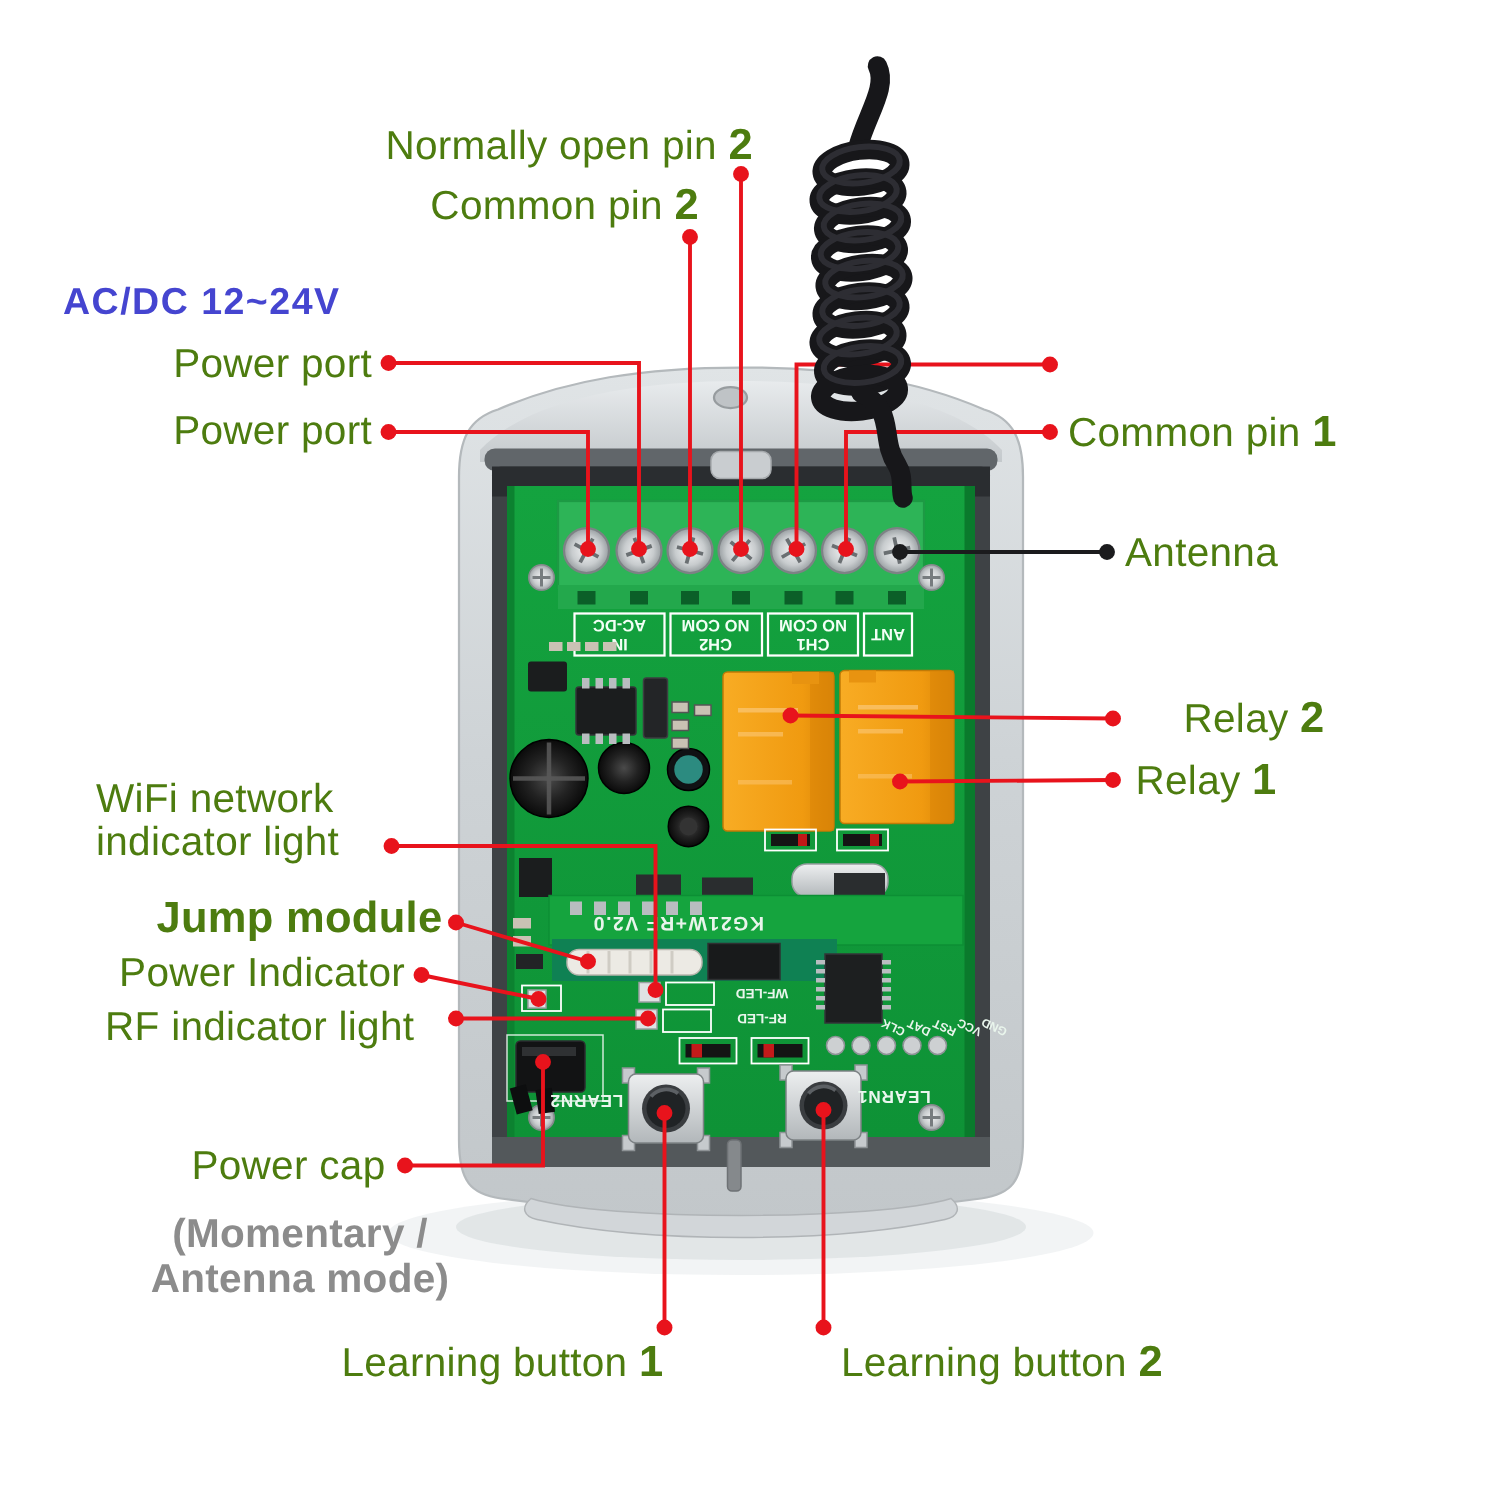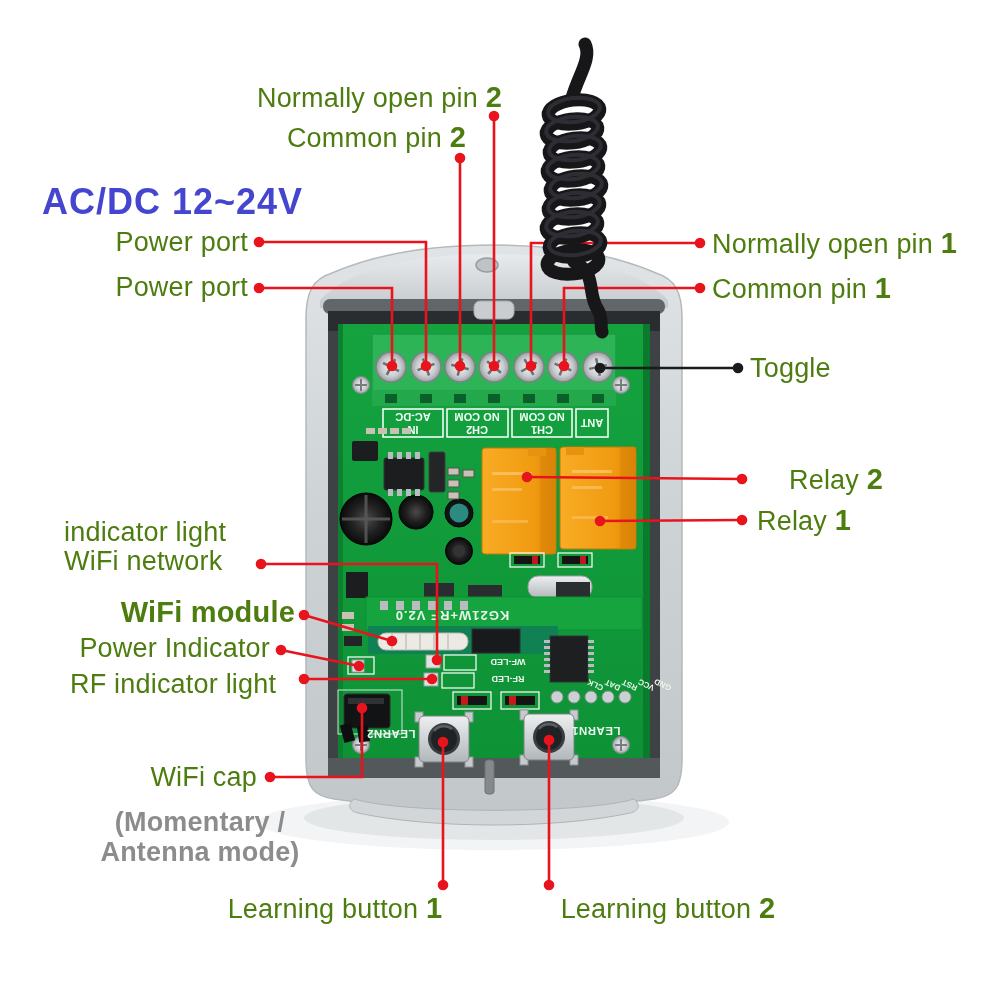"AC/DC 12~24V" .blue { font-size: 36px -> 25px }
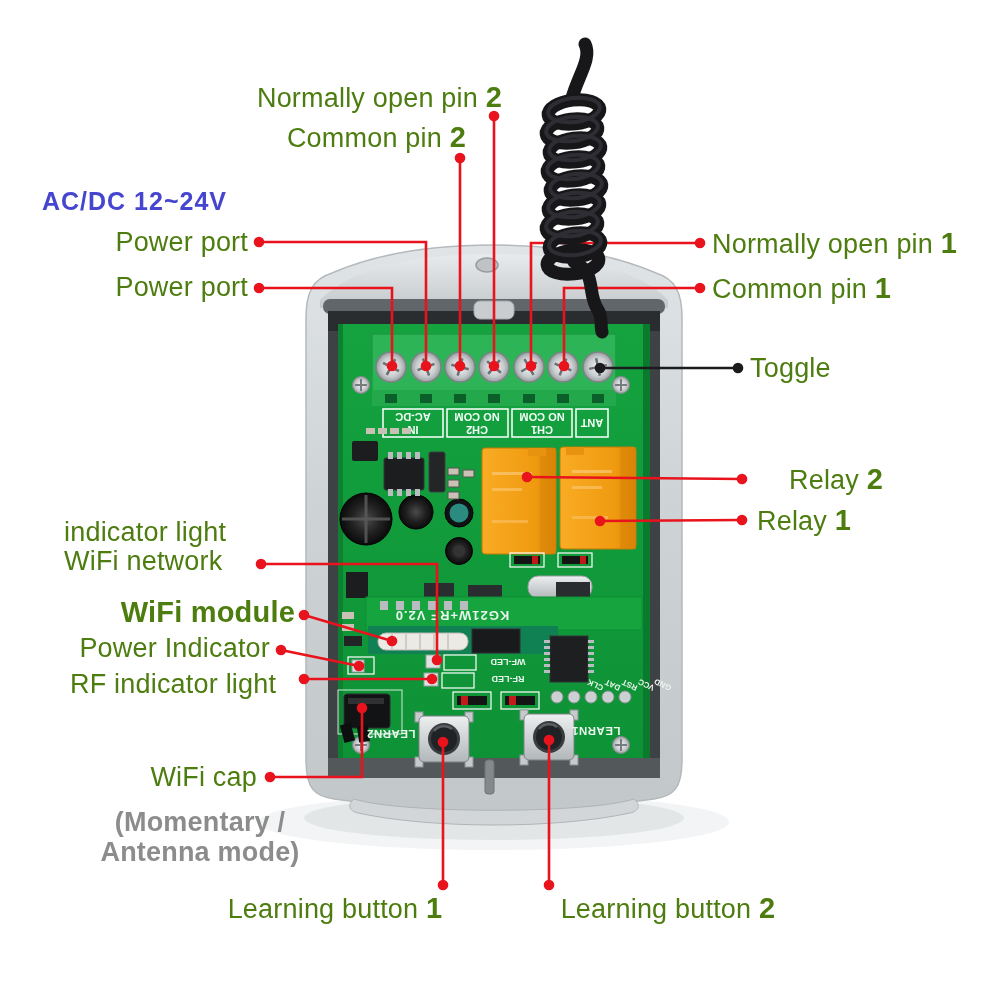"Normally open pin 1" div.lbl { html: <div> <span>Normally open pin</span> <span>1</span> </div> -> none }
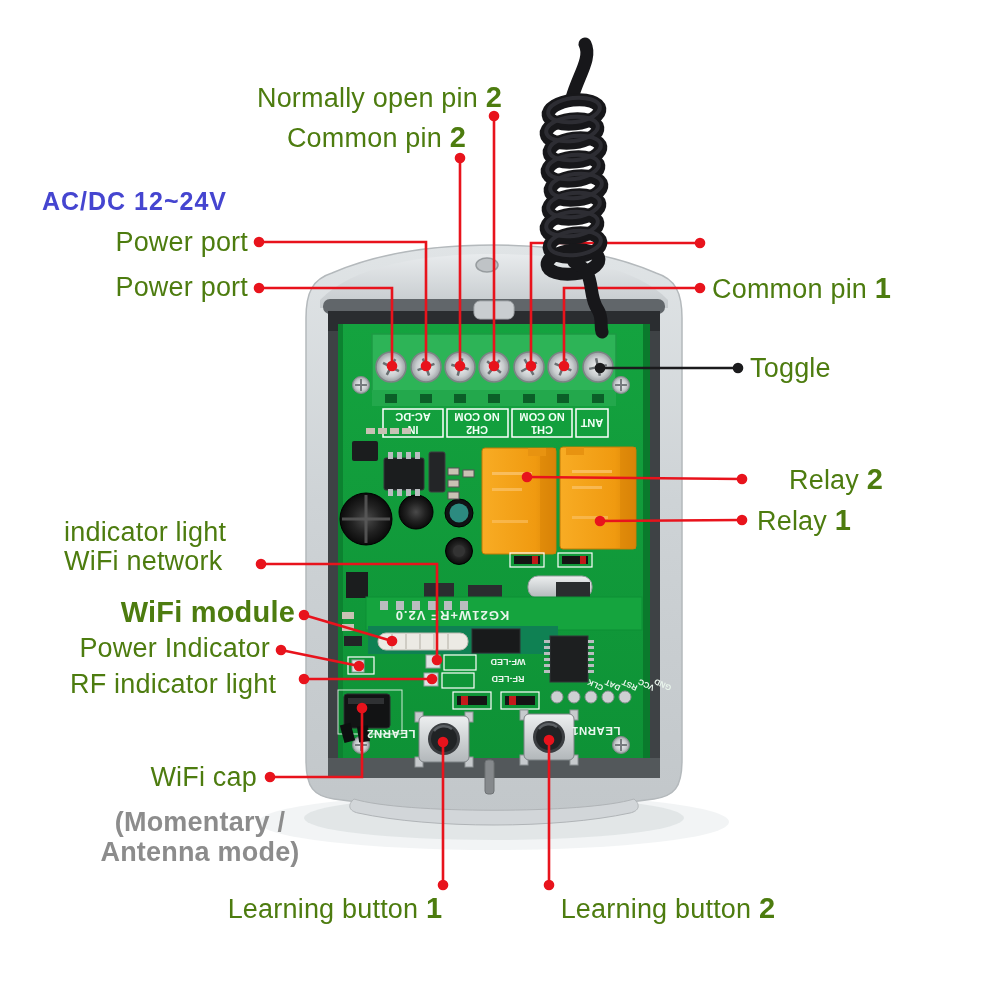"Toggle" div.lbl { text: Toggle -> Antenna }
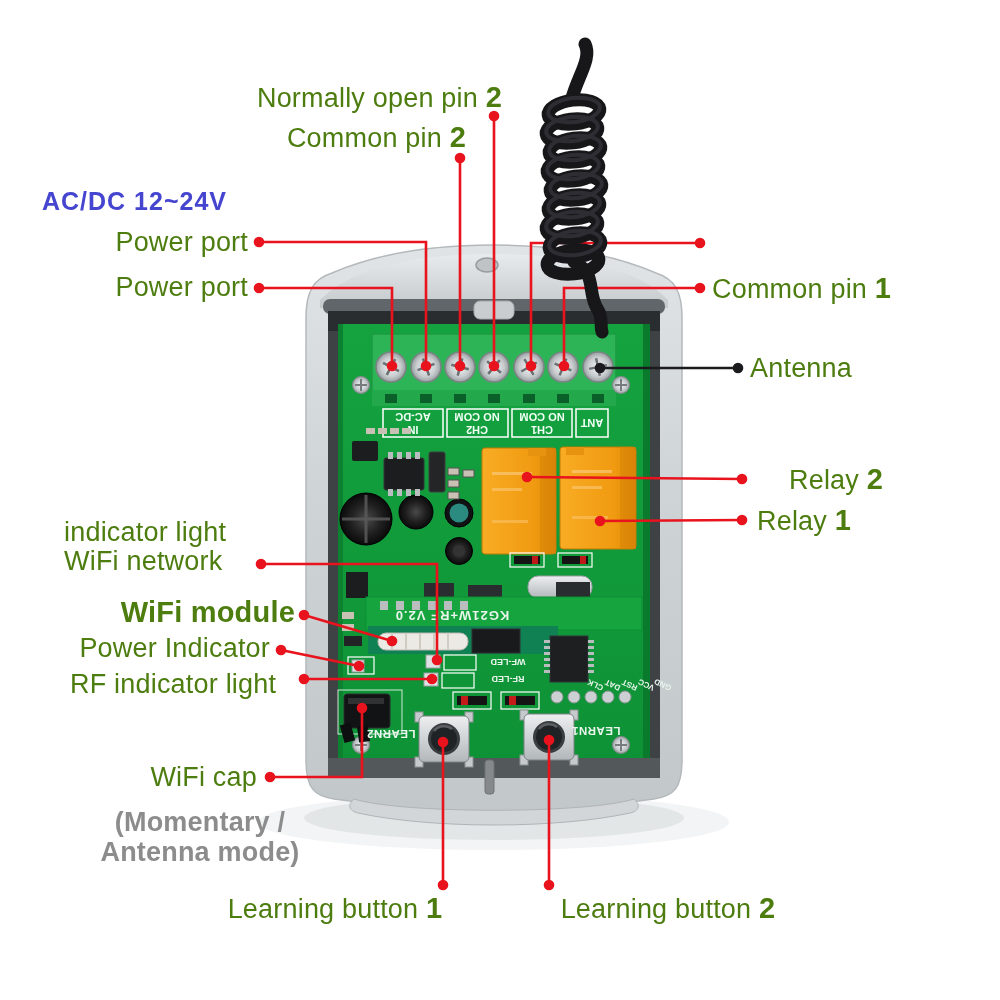"indicator light" div { order: before "WiFi network" -> after "WiFi network" }
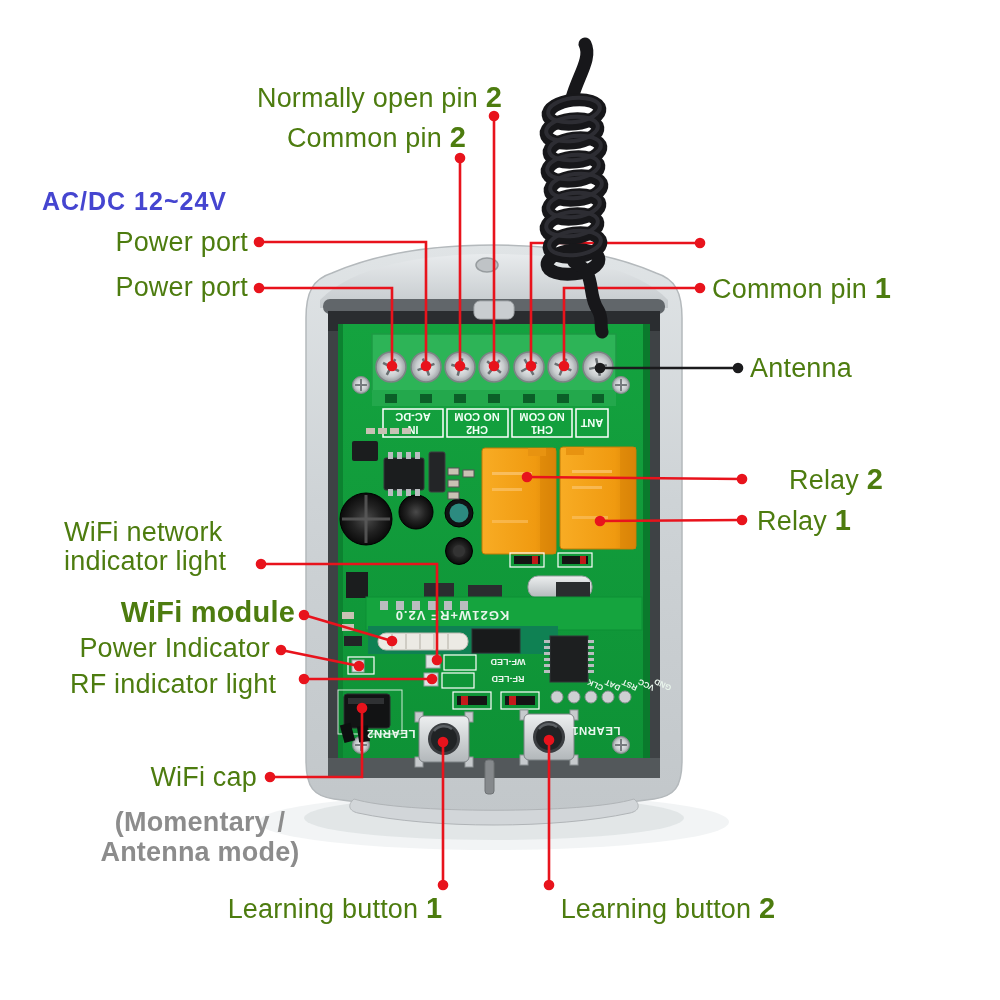"WiFi module" div.lbl { text: WiFi -> Jump }
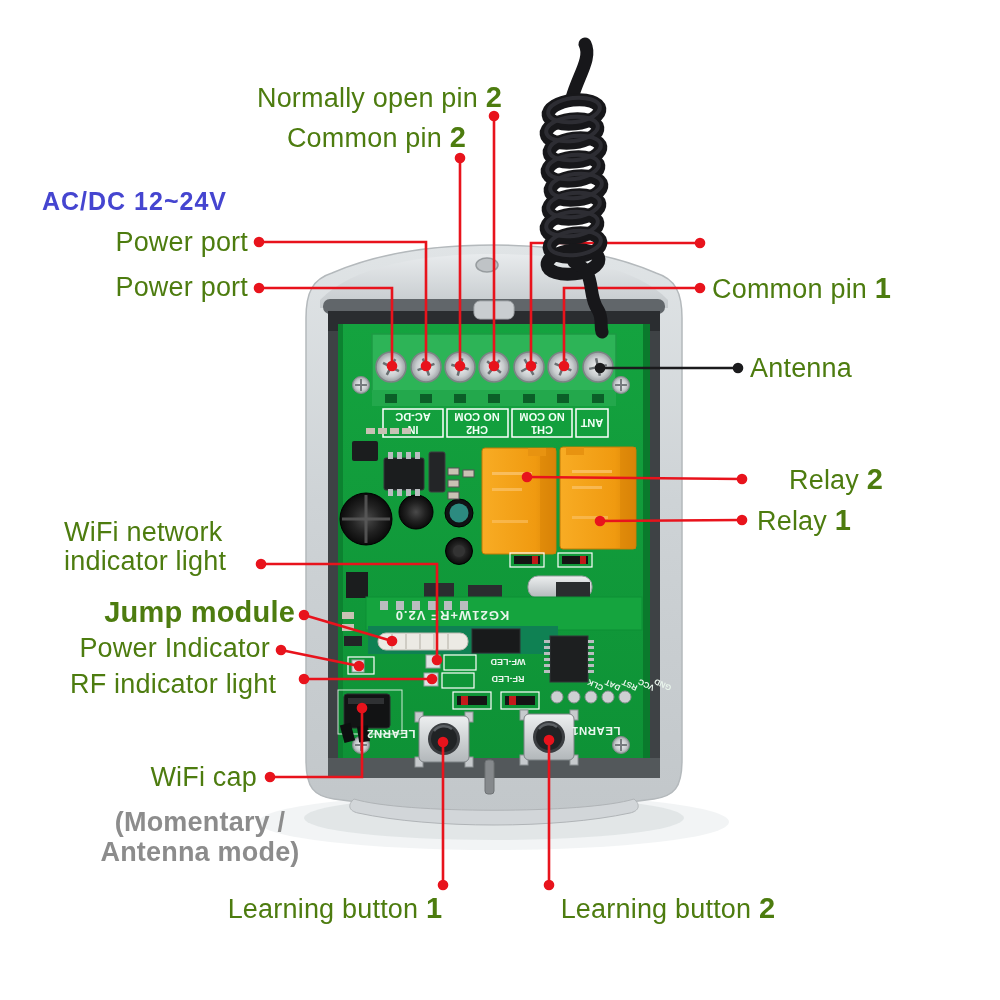"WiFi cap" div.lbl { text: WiFi -> Power }
